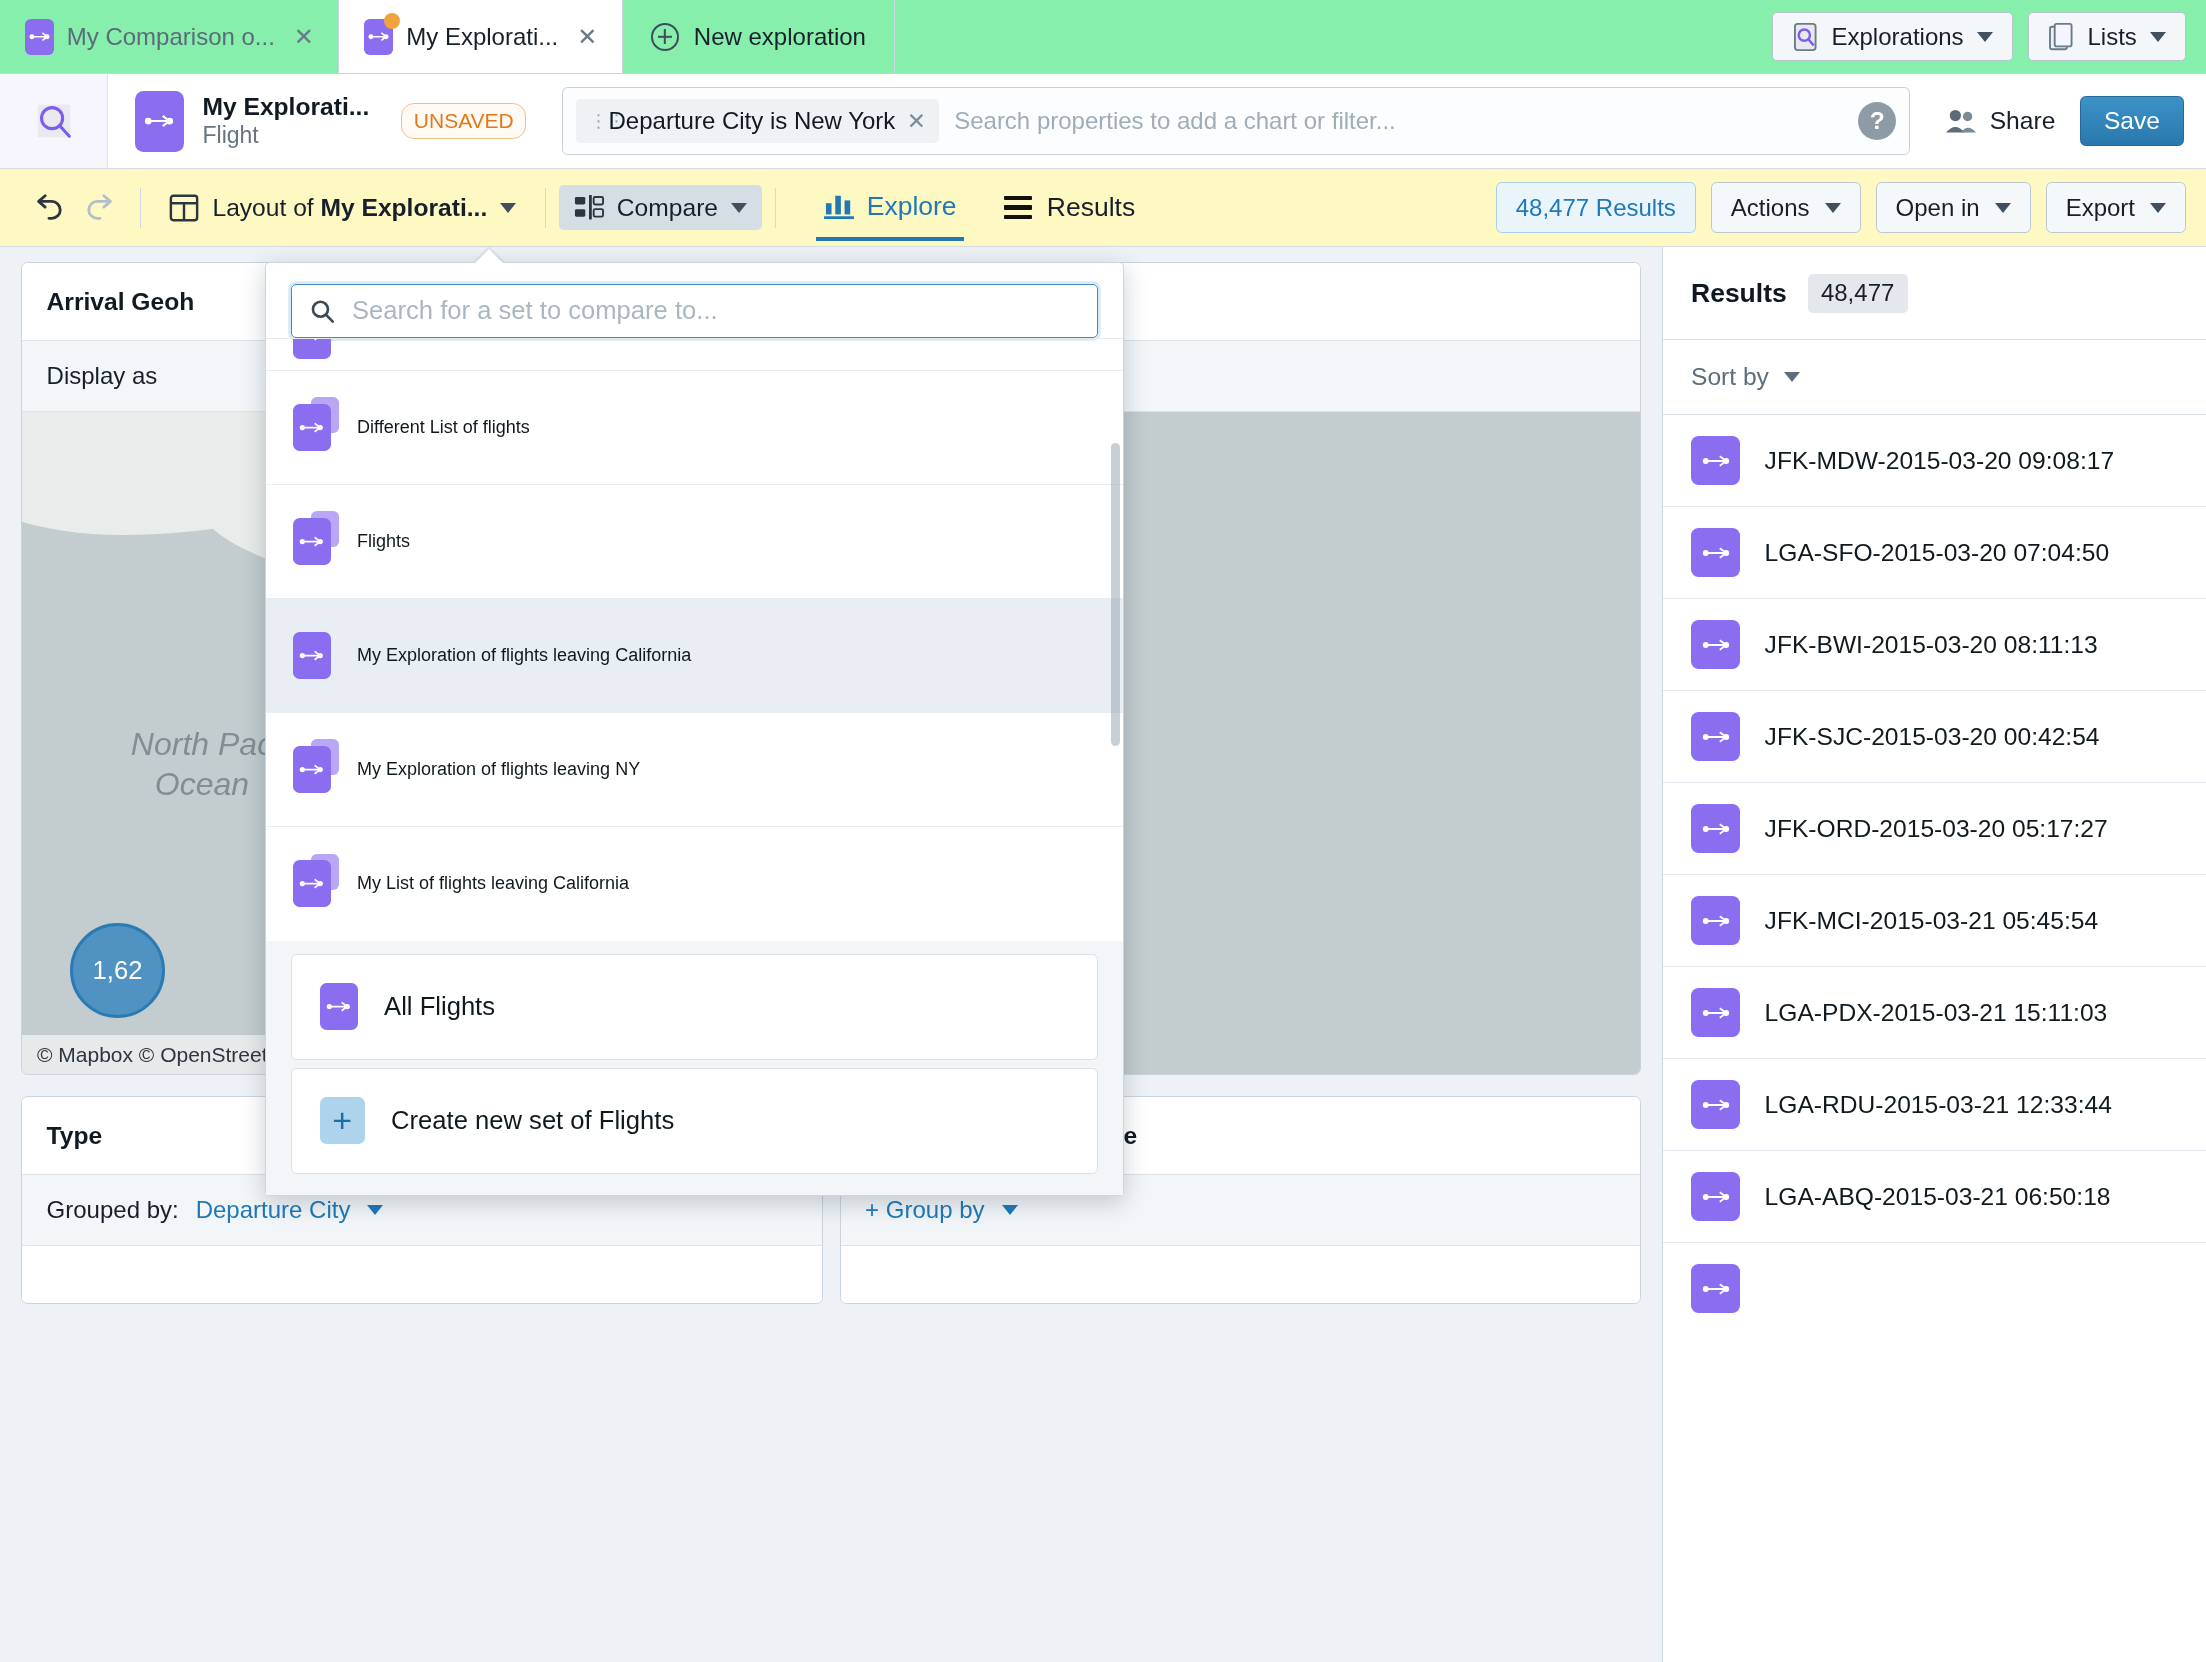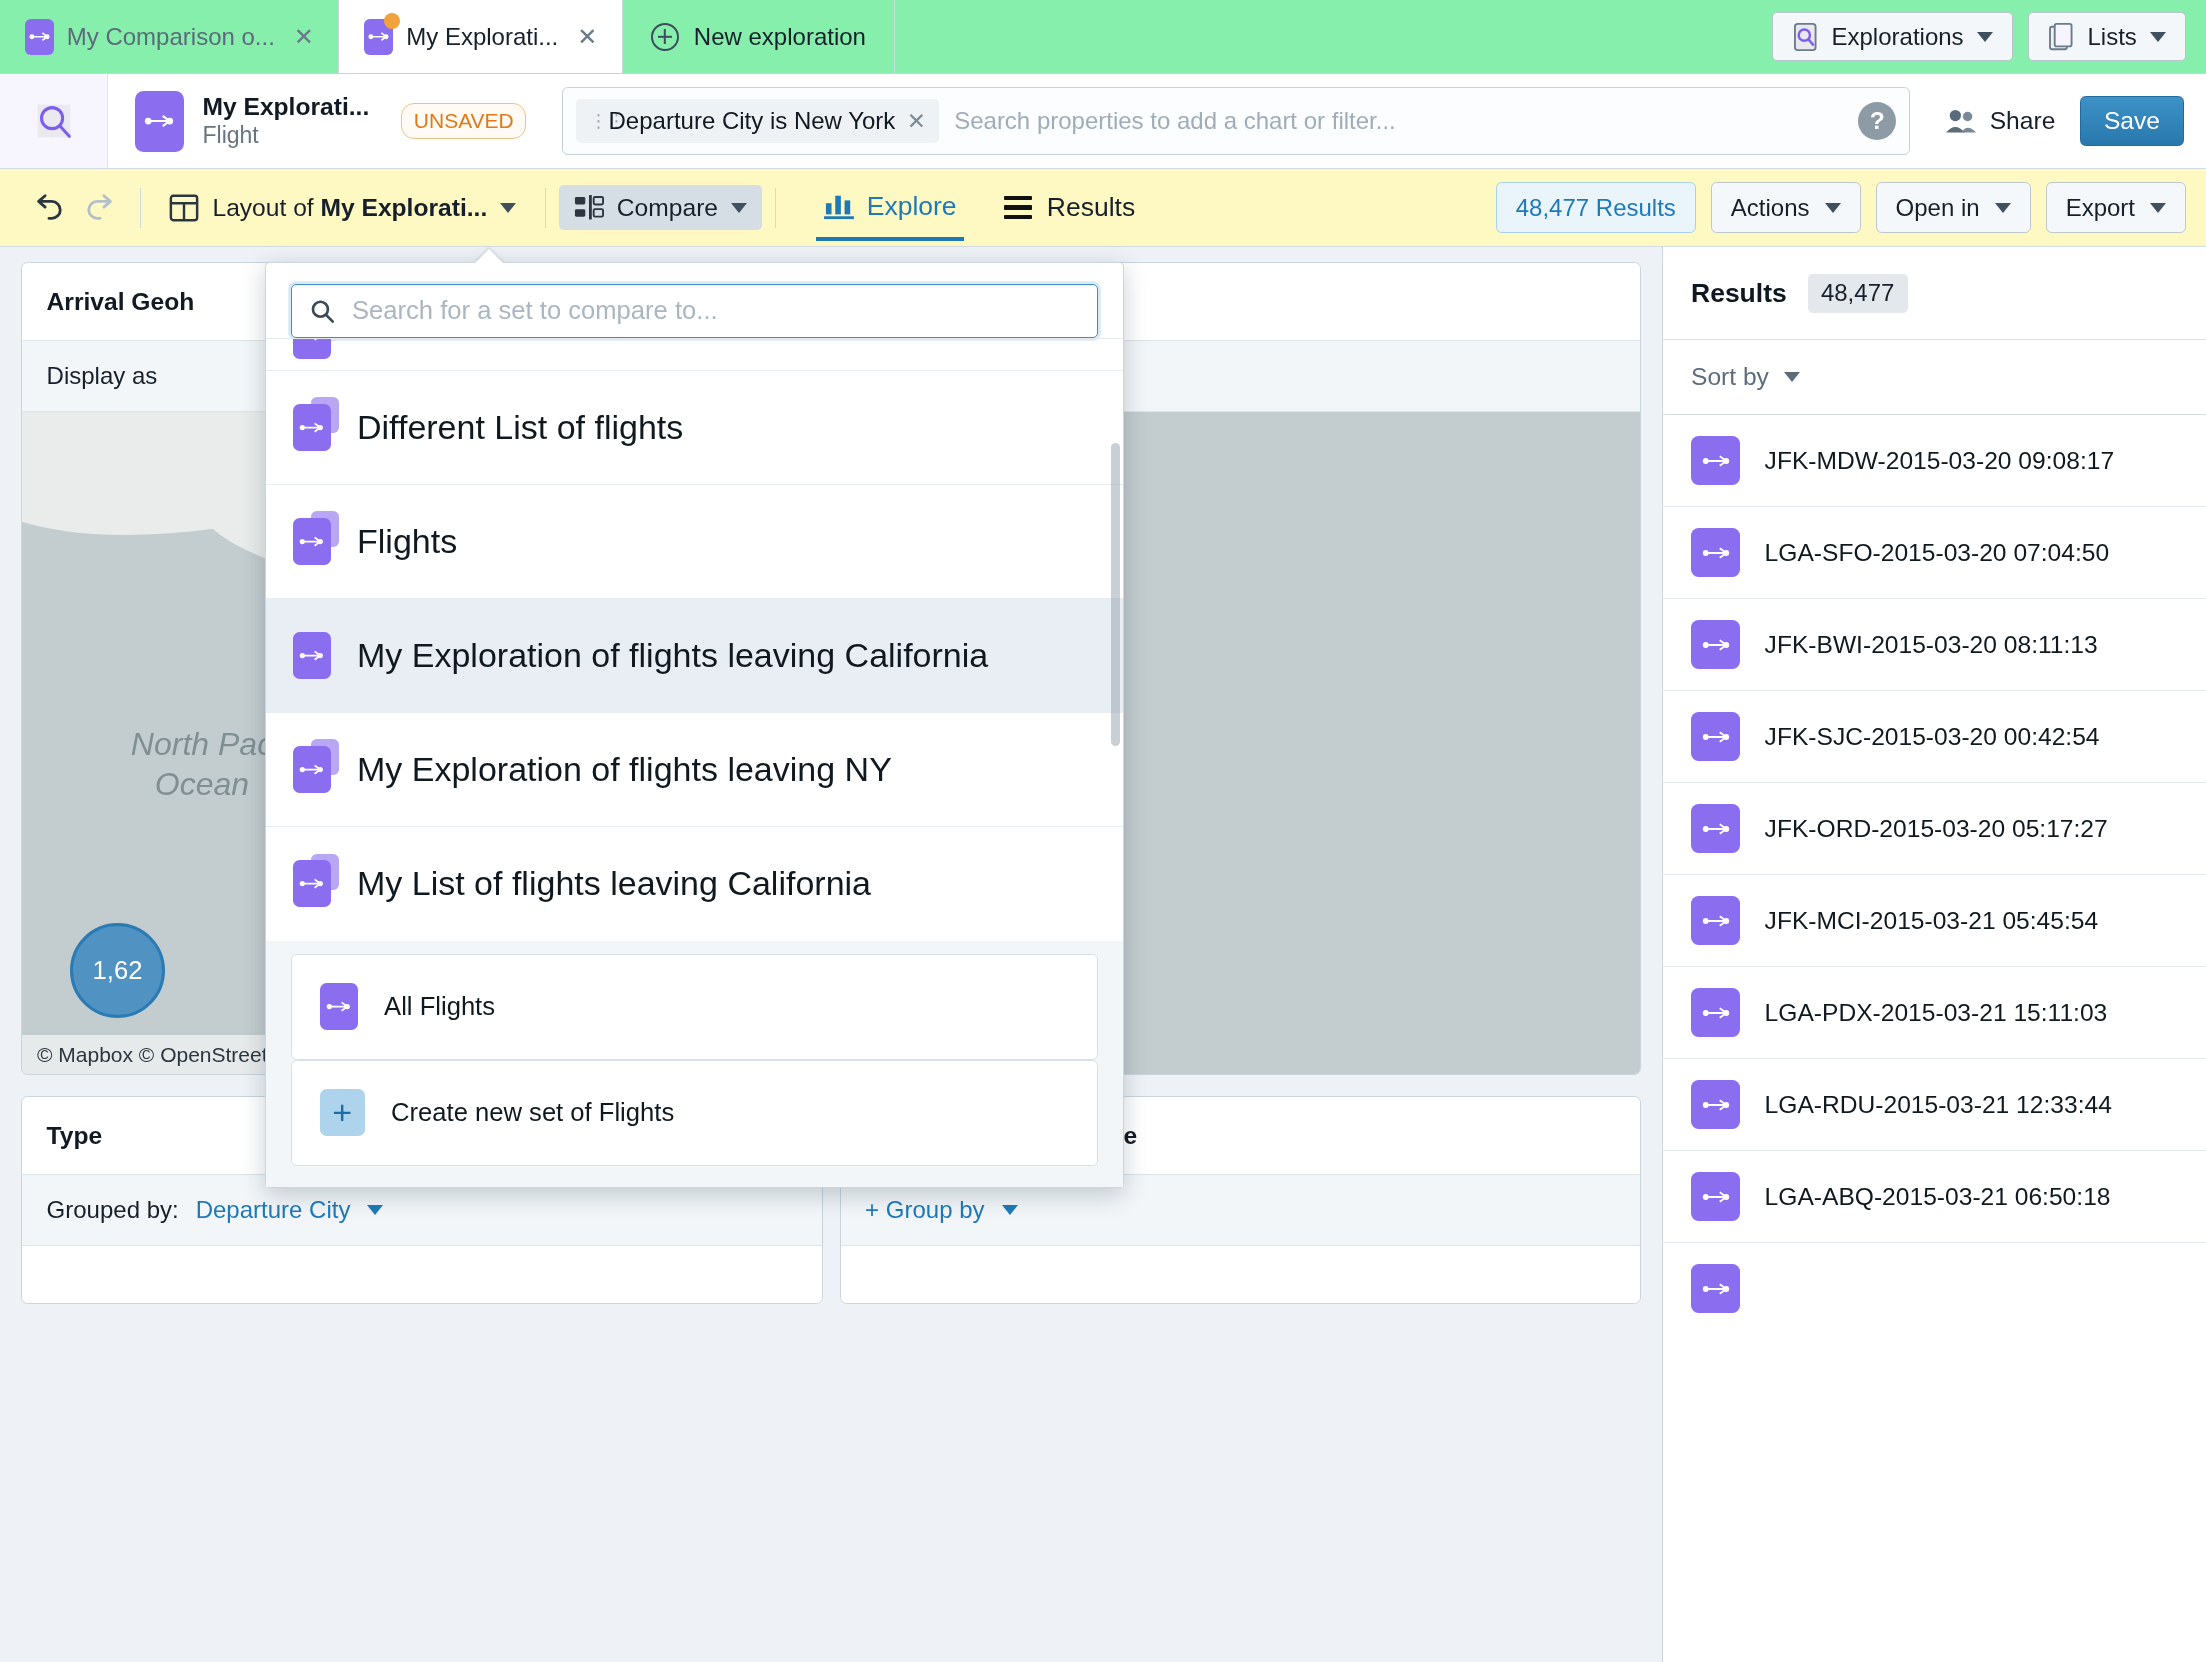"Different List of flights" .pop-item { font-size: 34px -> 18px }
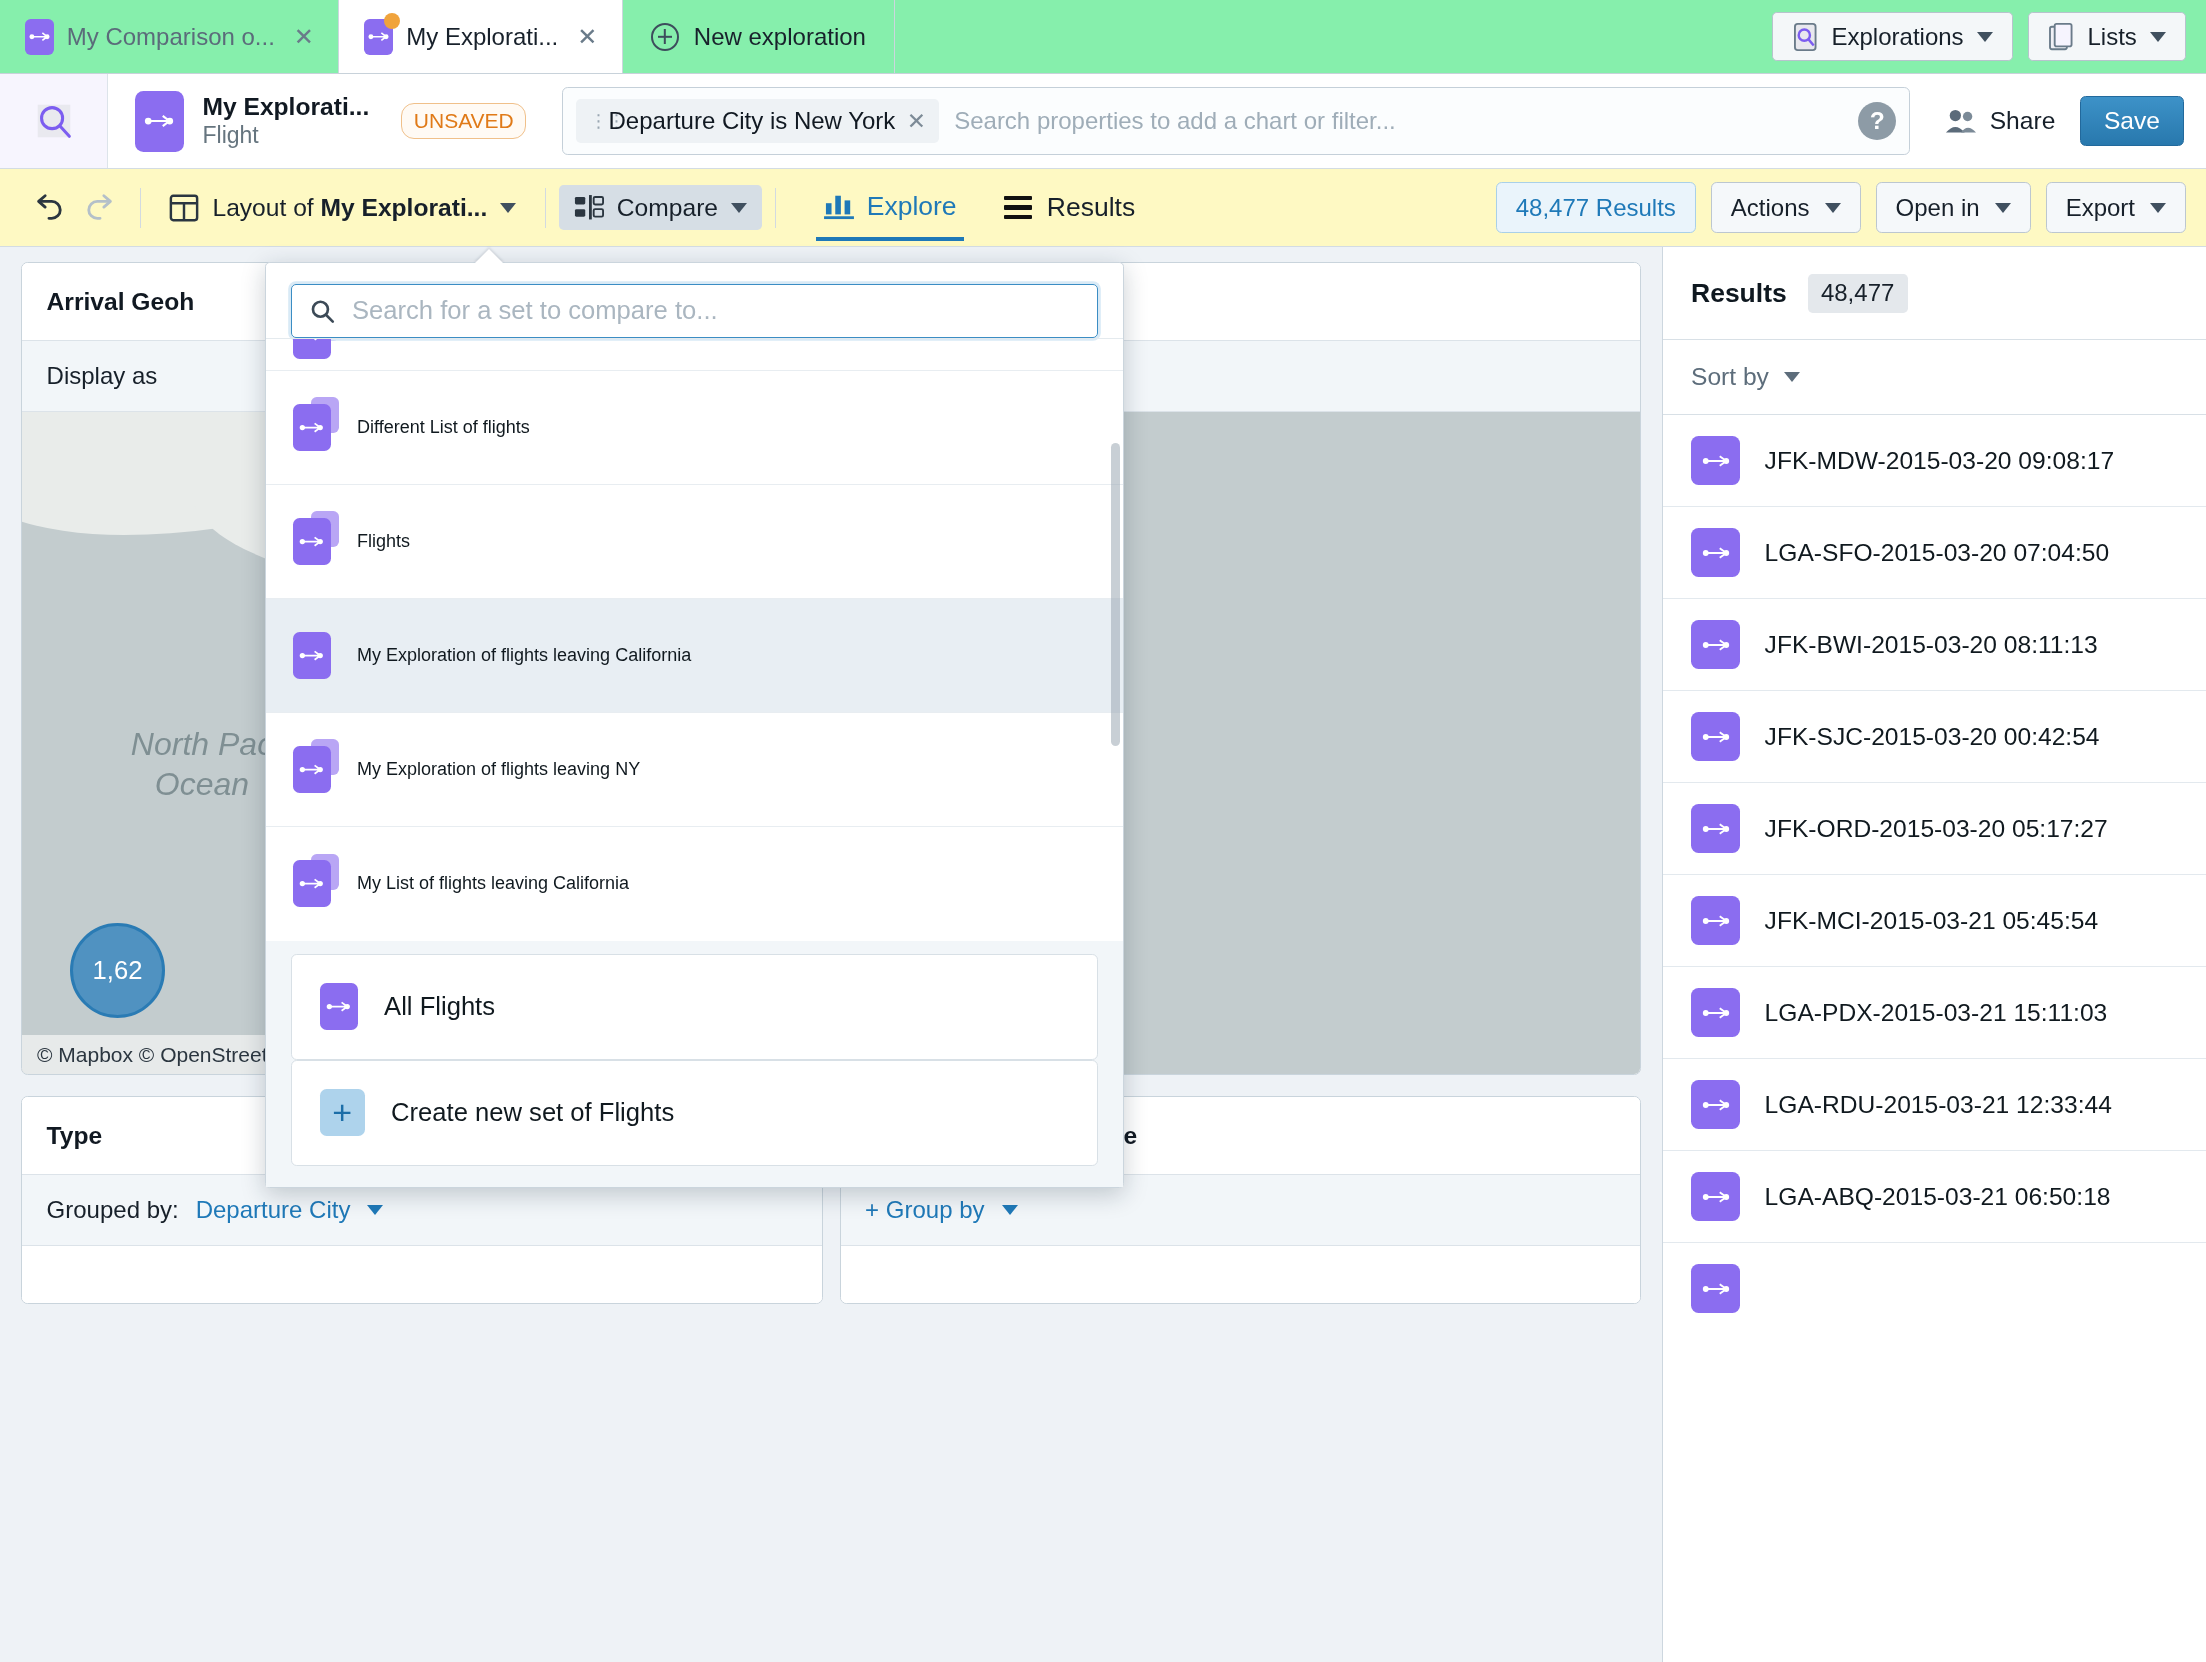"All Flights" .pop-card { margin-bottom: 0 -> 8px }
